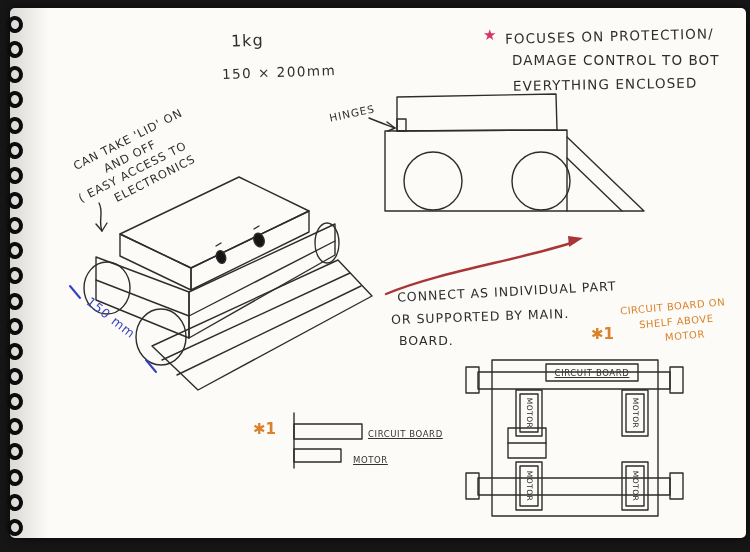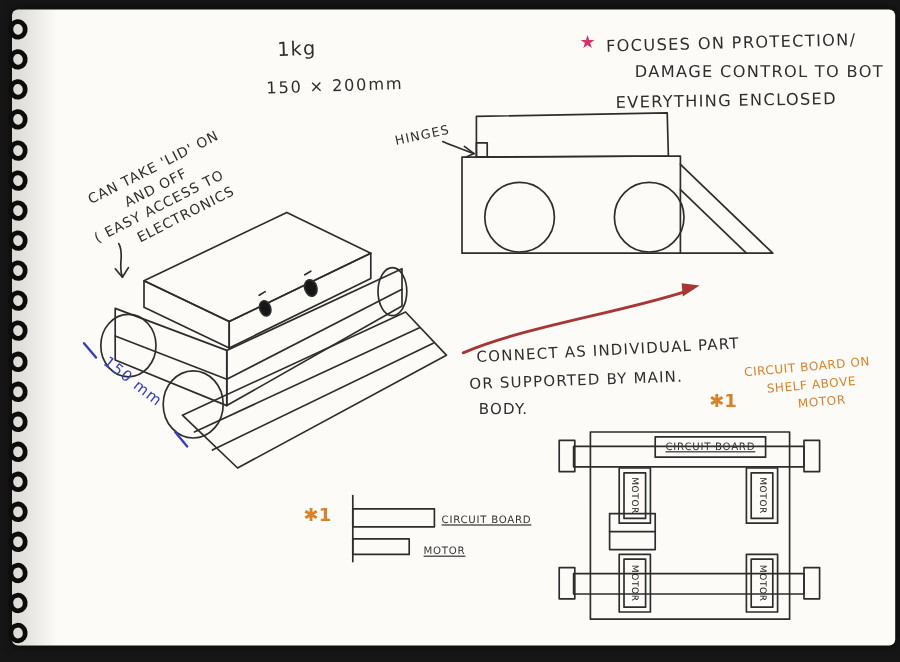"DAMAGE CONTROL TO BOT" div { margin-left: 24px -> 7px }
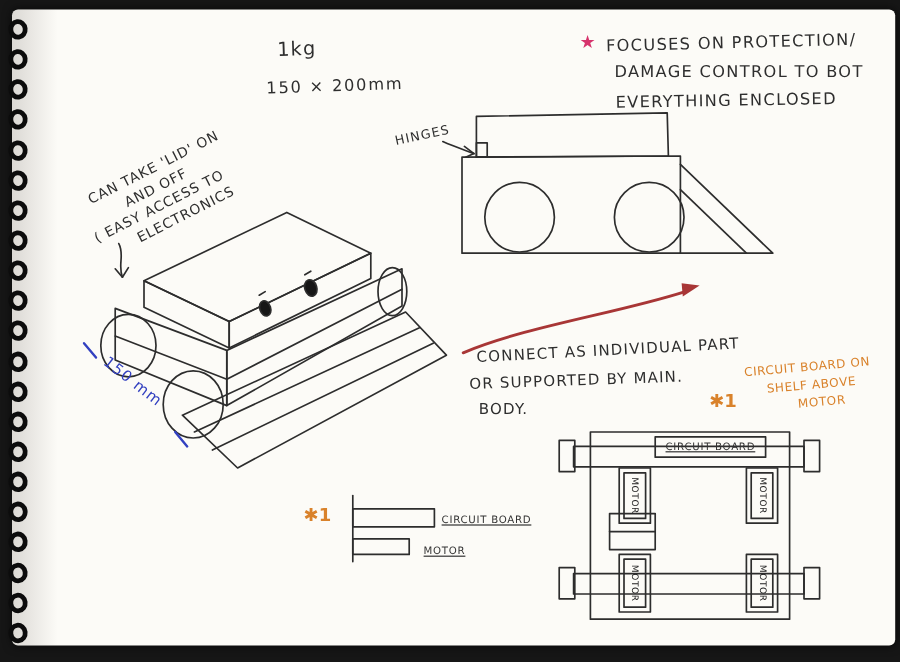"BODY." div.txt { text: BODY -> BOARD }
